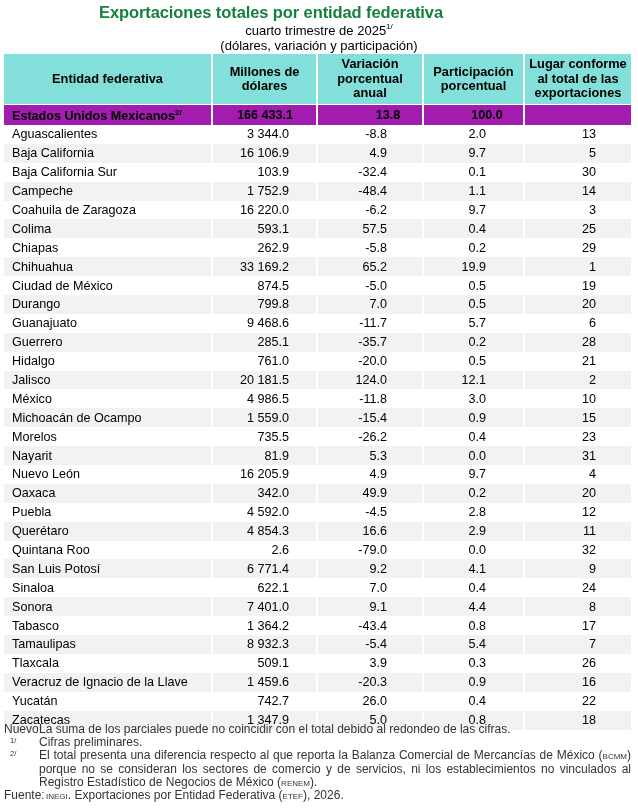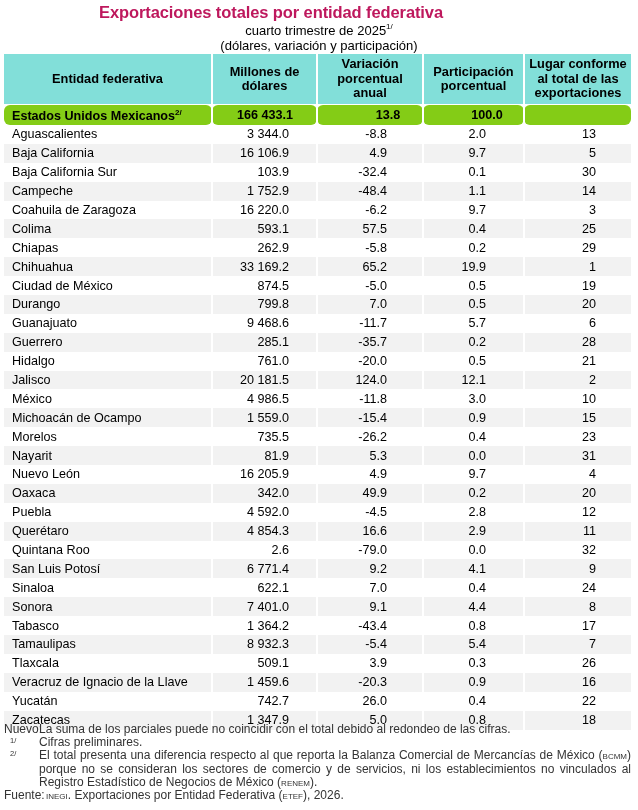"Exportaciones totales por entidad" .title { color: #be185d -> #15803d }
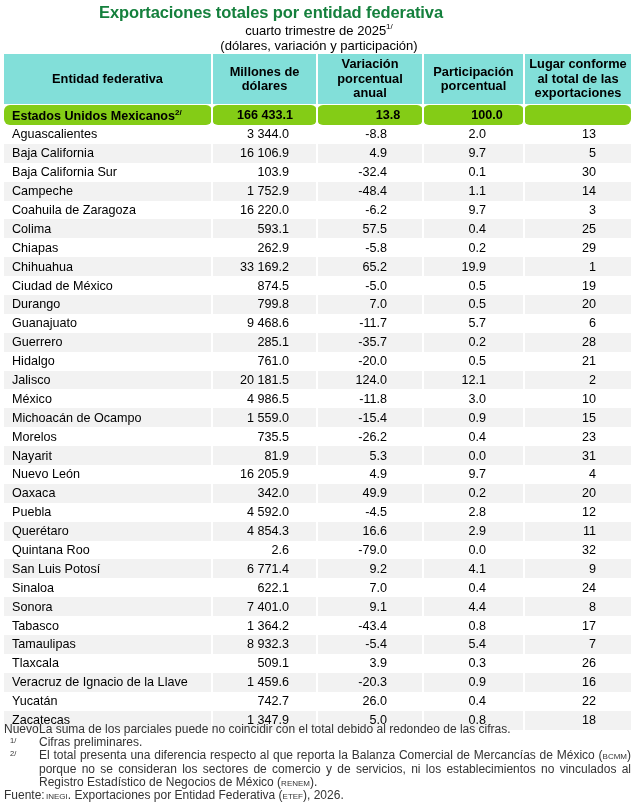"Estados Unidos Mexicanos2/" tr.total td { background: #84cc16 -> #a21caf; border-radius: 6px -> none }
